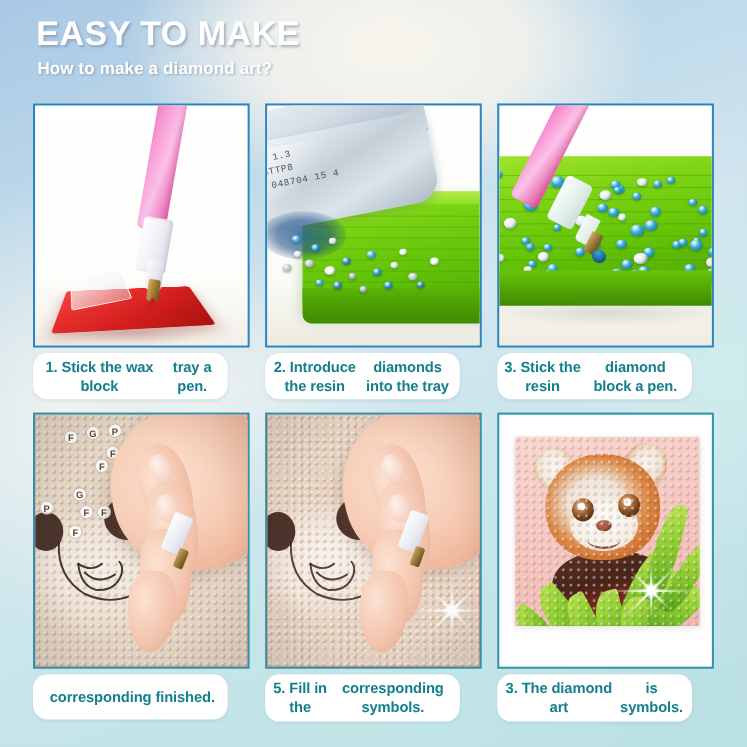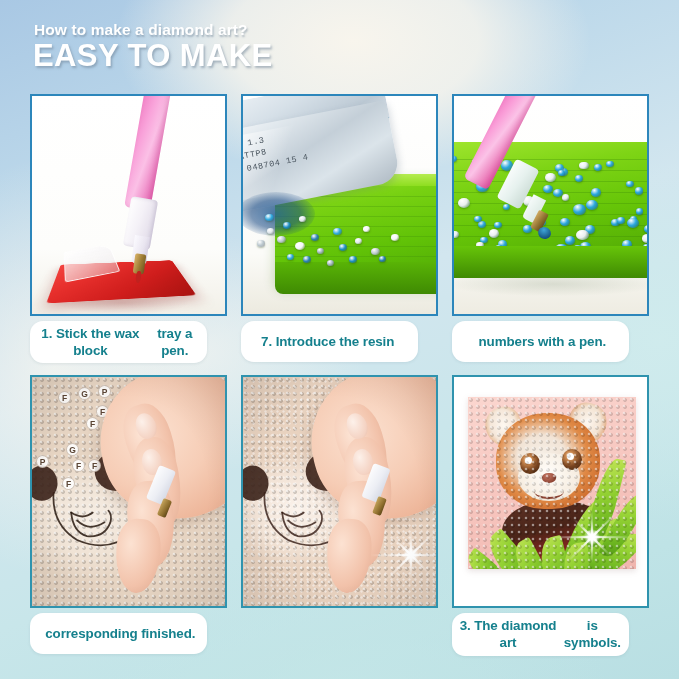"How to make a diamond" div { order: before "EASY TO MAKE" -> after "EASY TO MAKE" }
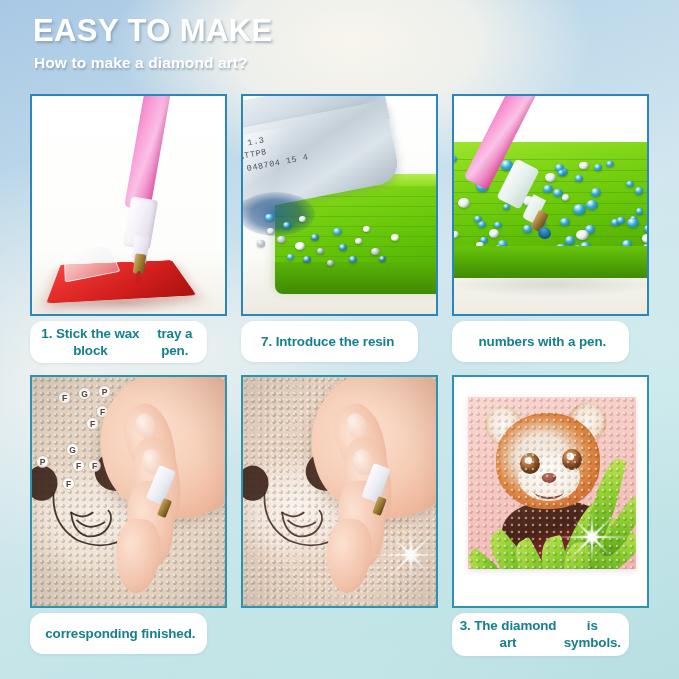"7. Introduce the resin" span { text: 7 -> 2 }
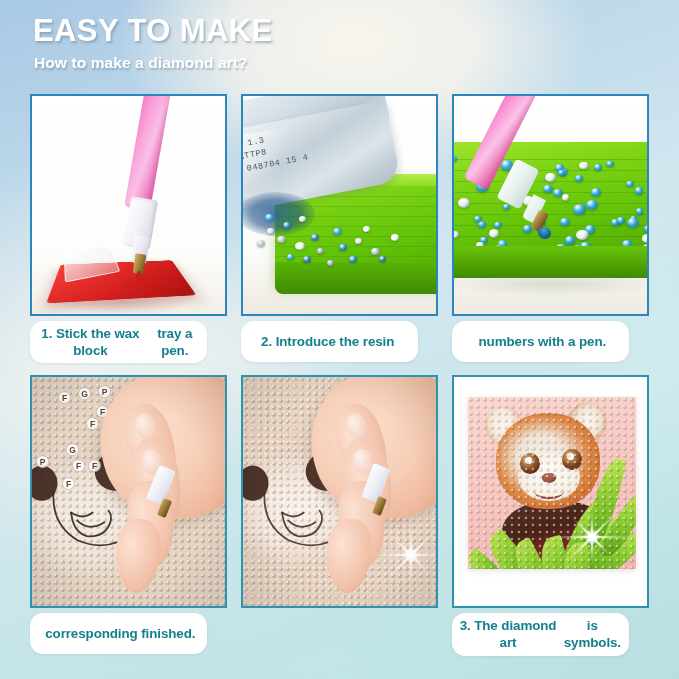"diamonds into the tray" span { html: none -> <span>diamonds into the tray</span> }
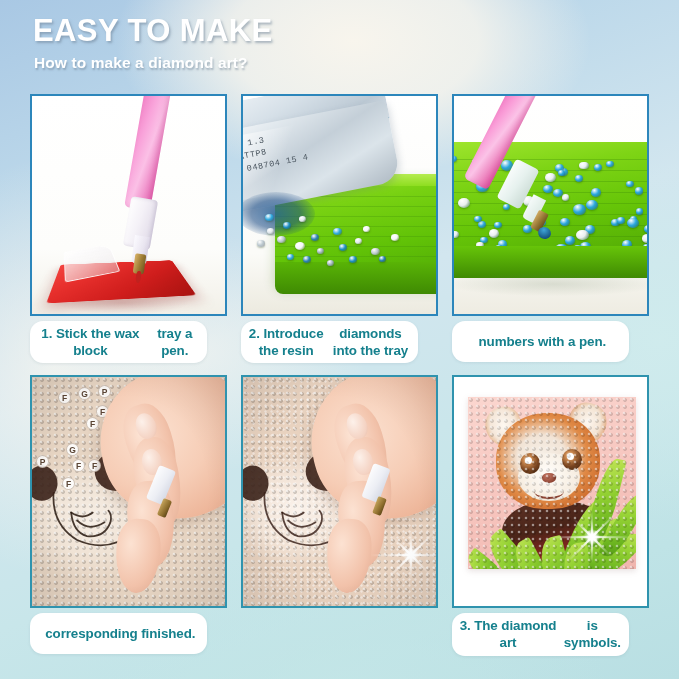"3. Stick the resin" span { html: none -> <span>3. Stick the resin</span> }
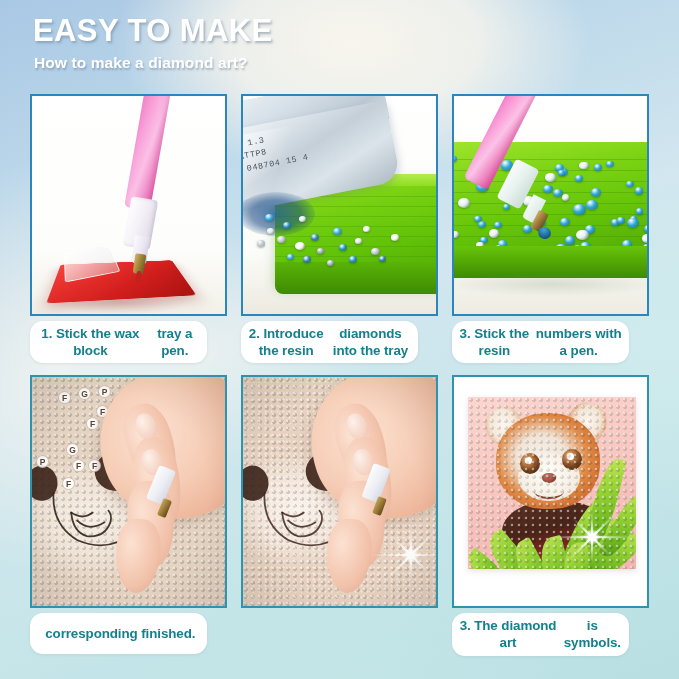"numbers with a pen." span { text: numbers with -> diamond block }
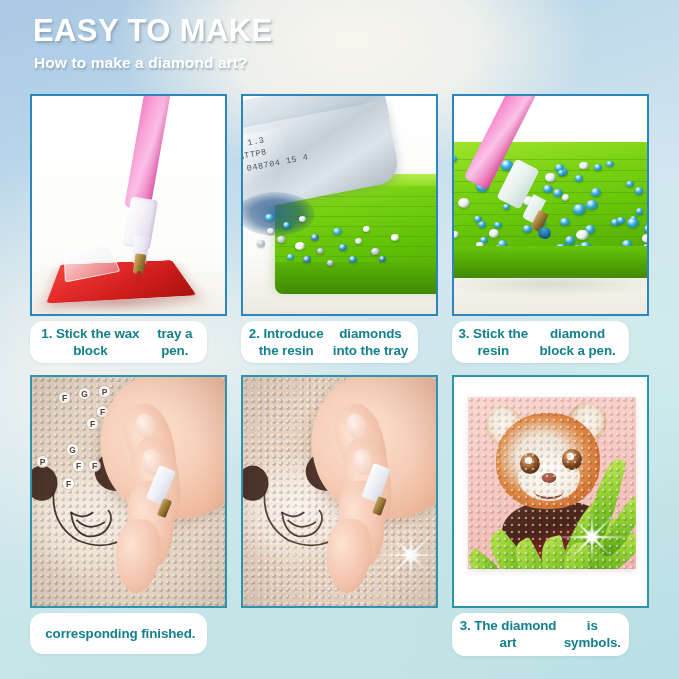"5. Fill in the" div.caption { html: none -> <div> <span>5. Fill in the</span>&nbsp;<span>corresponding symbols.</span> </div> }
